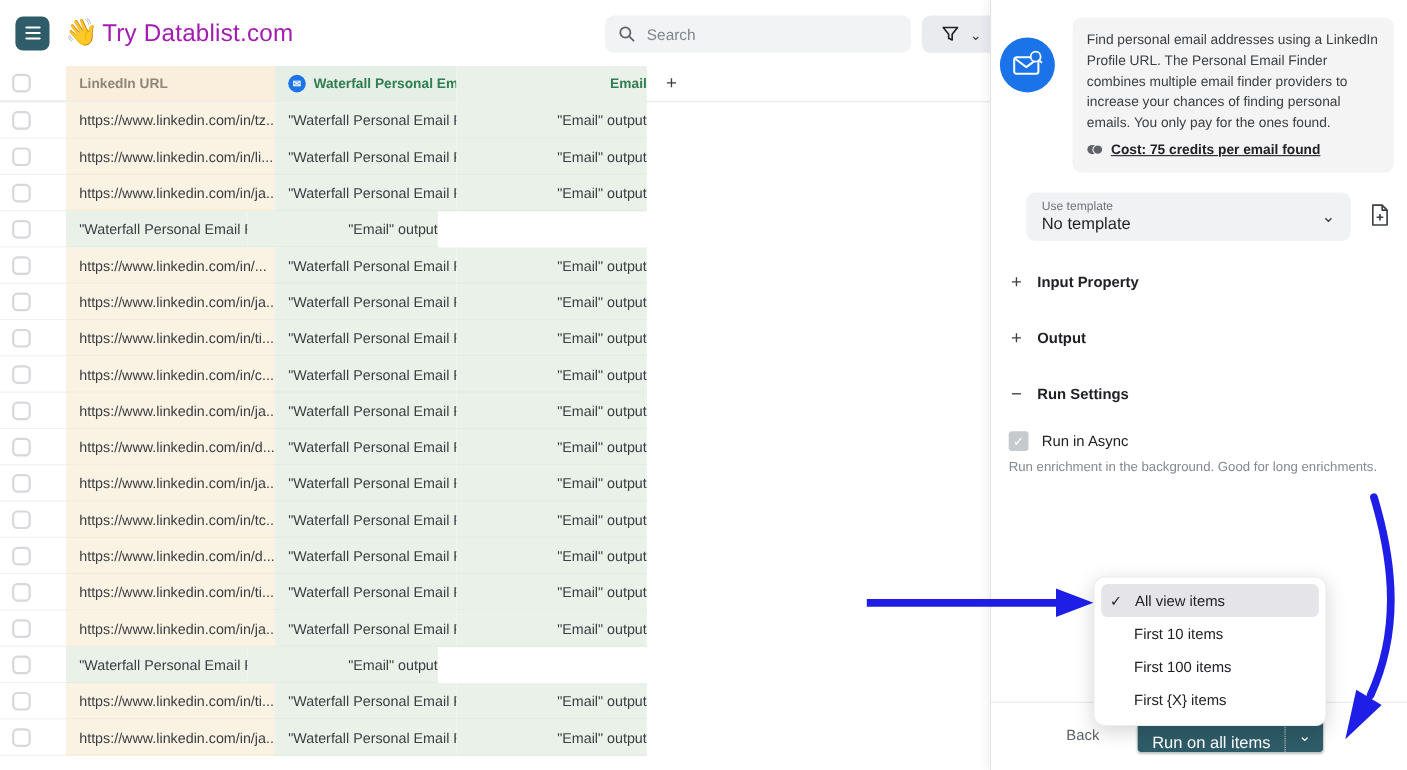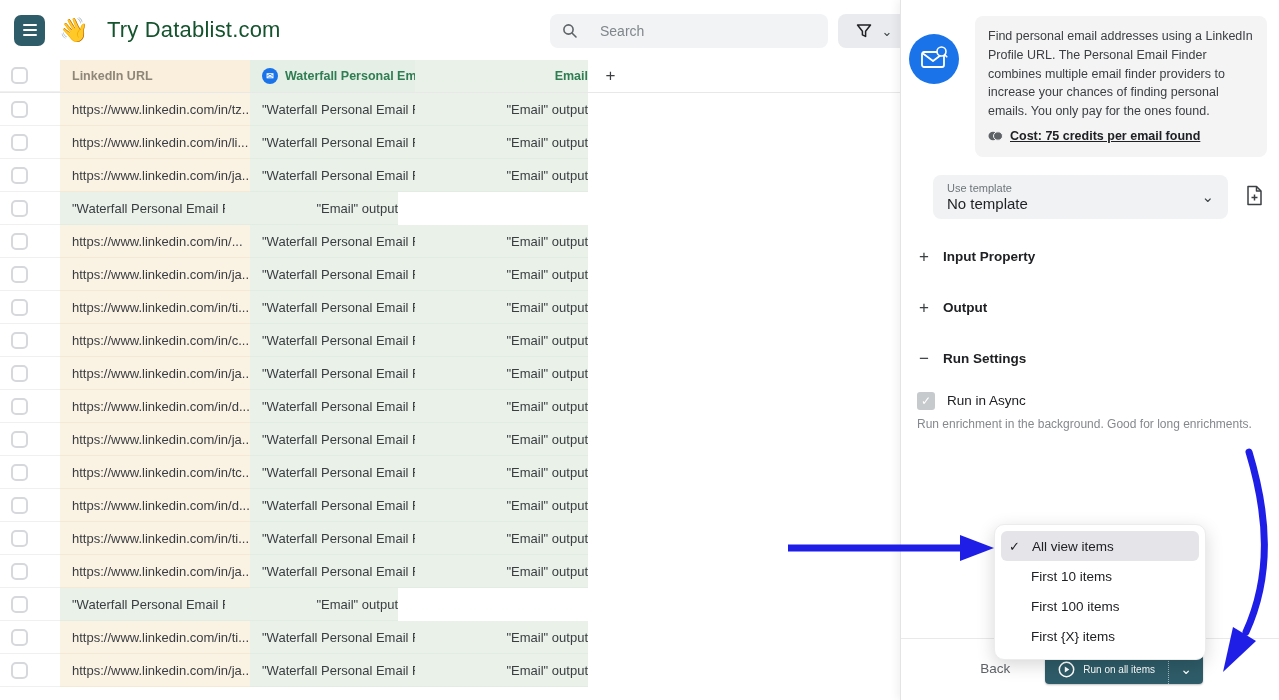"Try Datablist.com" .app-title { color: #14532d -> #a21caf; margin-left: 18px -> 4px }
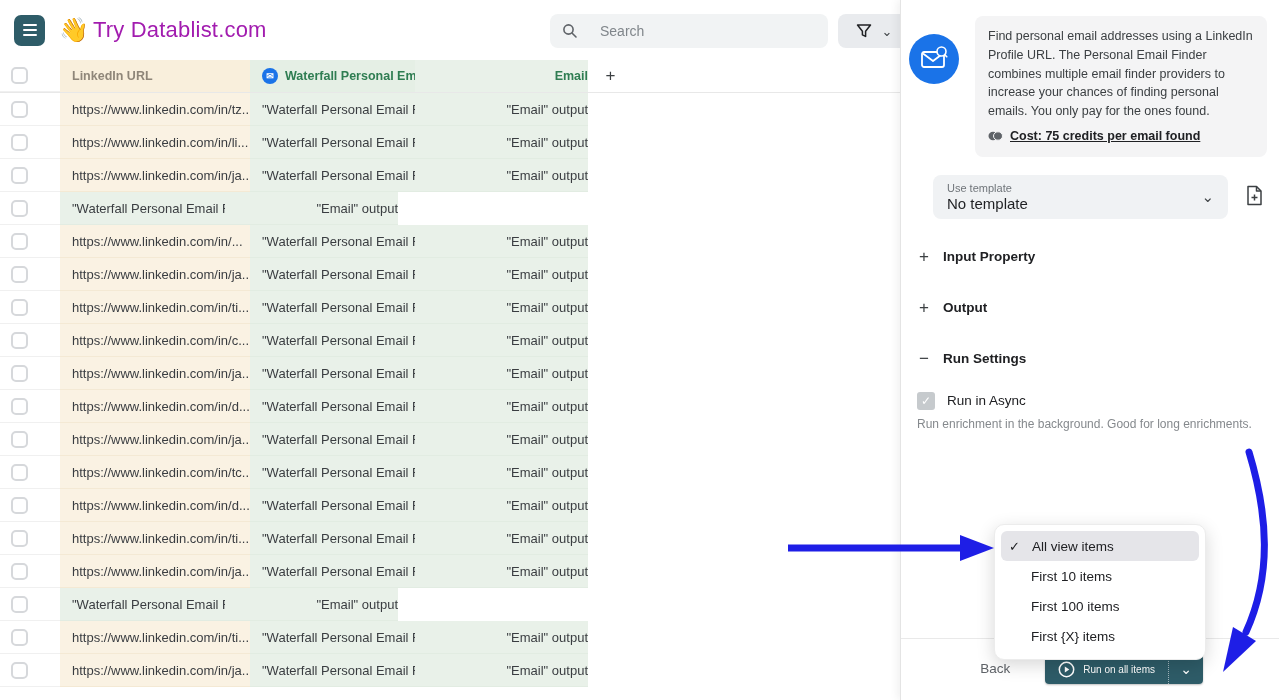"Search" .searchbox input { margin-left: 22px -> 10px }
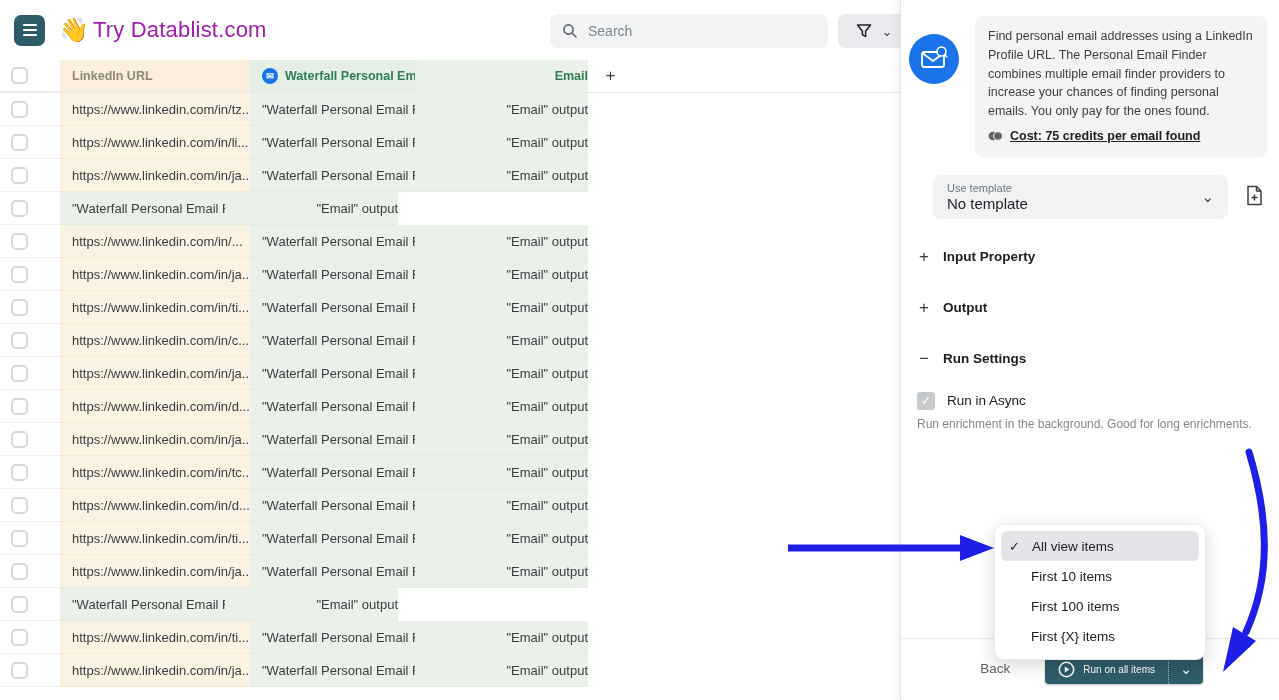"Run on all items" .run-btn { flex-direction: none -> column; font-size: 10px -> 15px }
